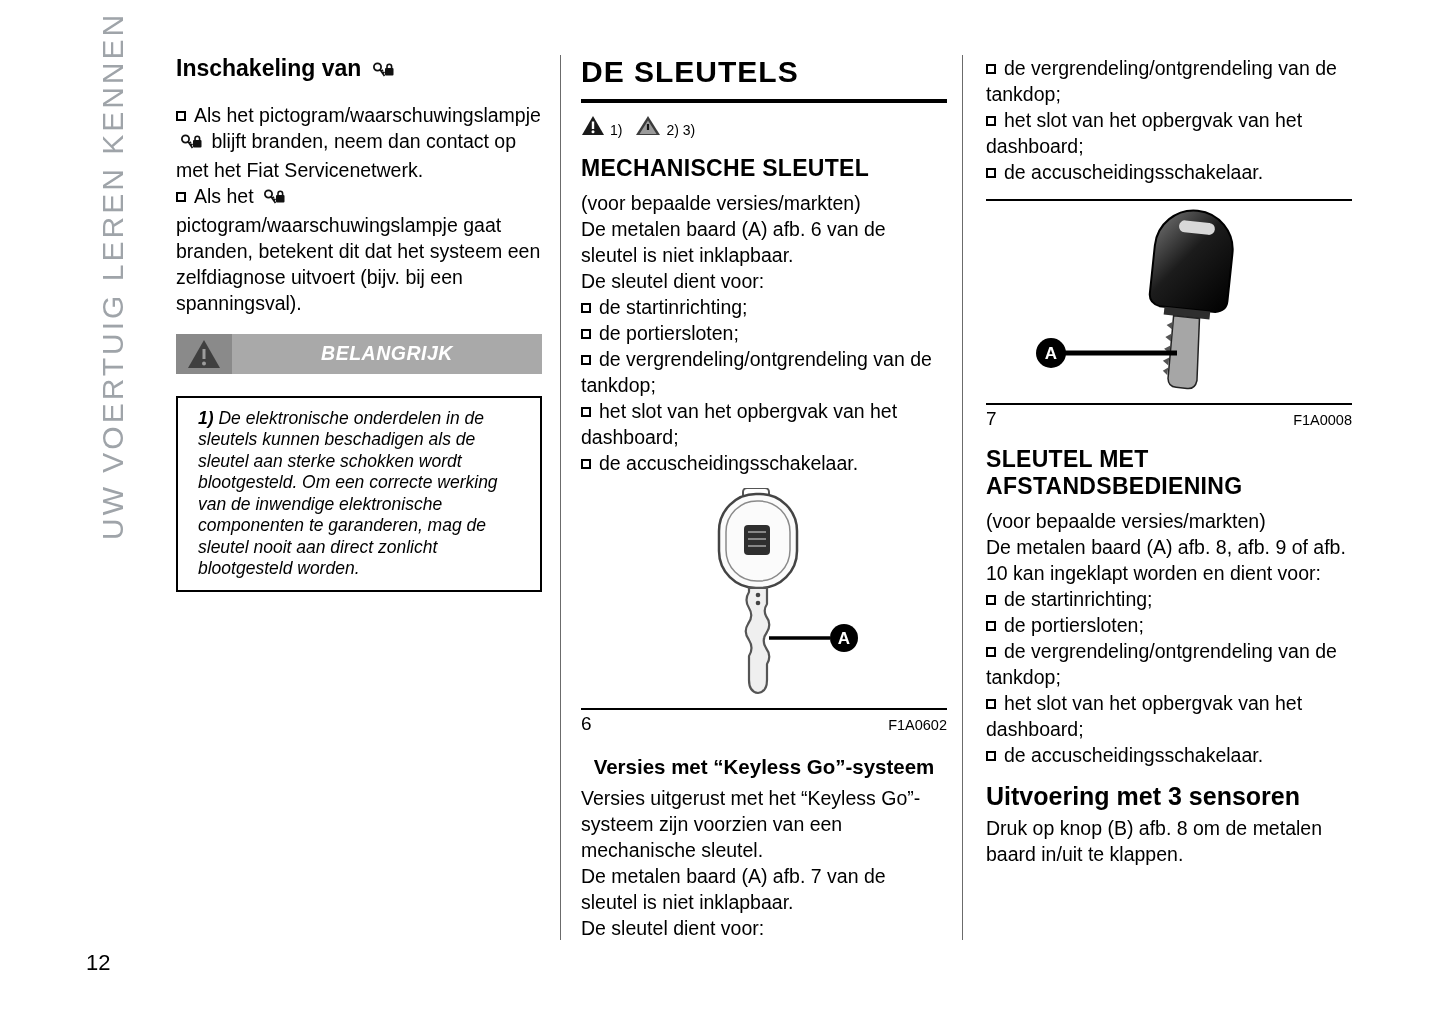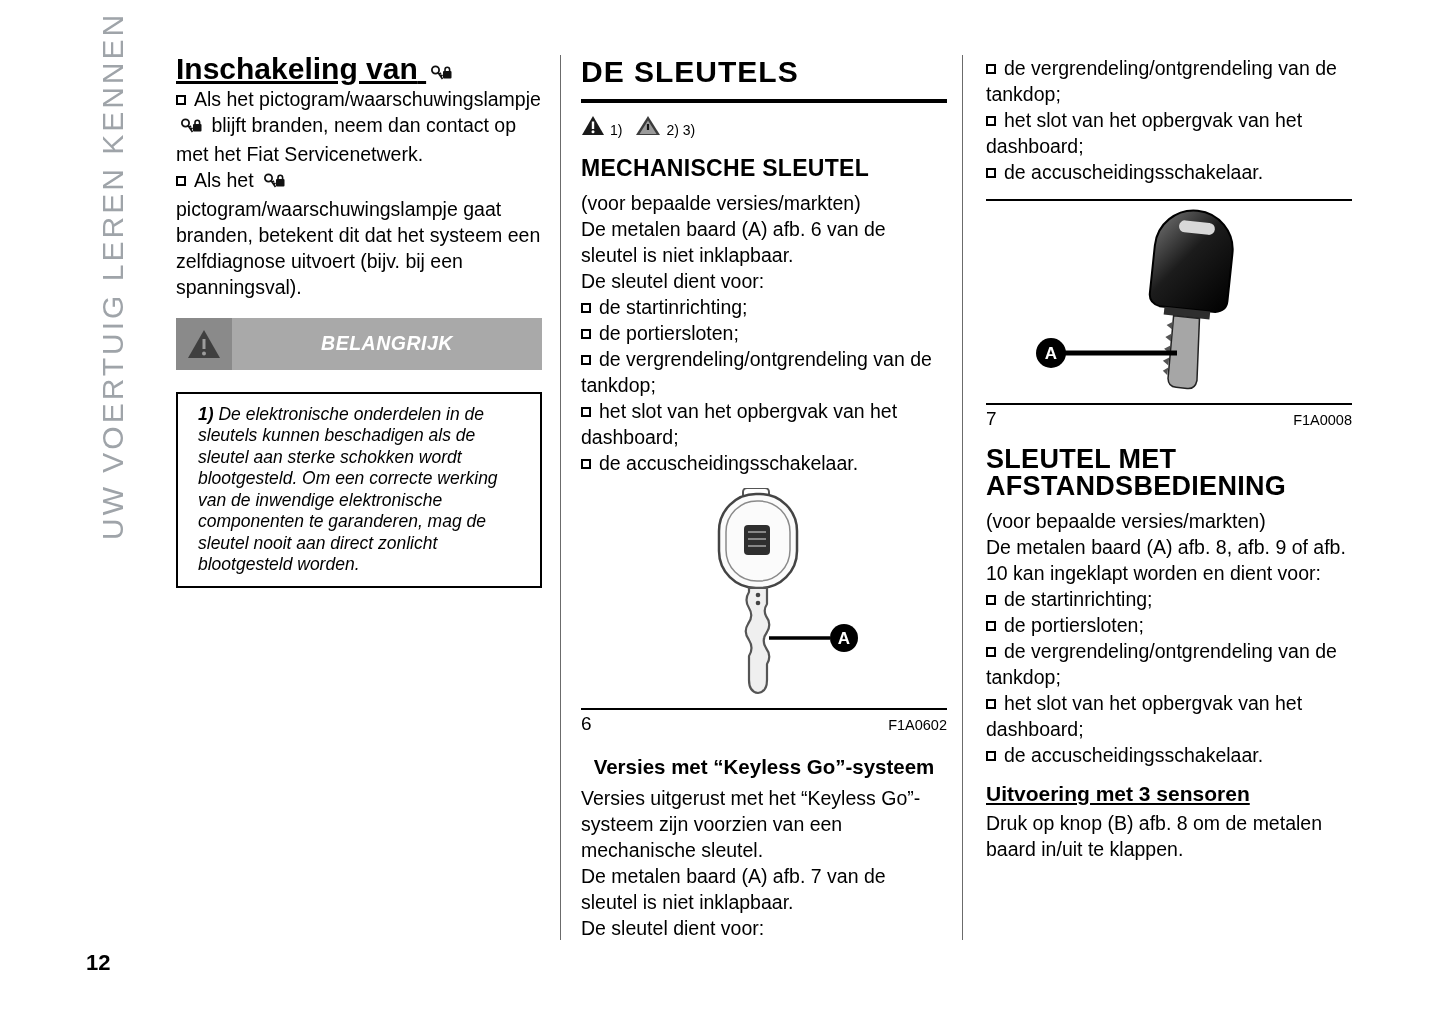"Inschakeling van" .h-col1 { font-size: 30px -> 23px; margin-bottom: 0 -> 16px; text-decoration: underline -> none }
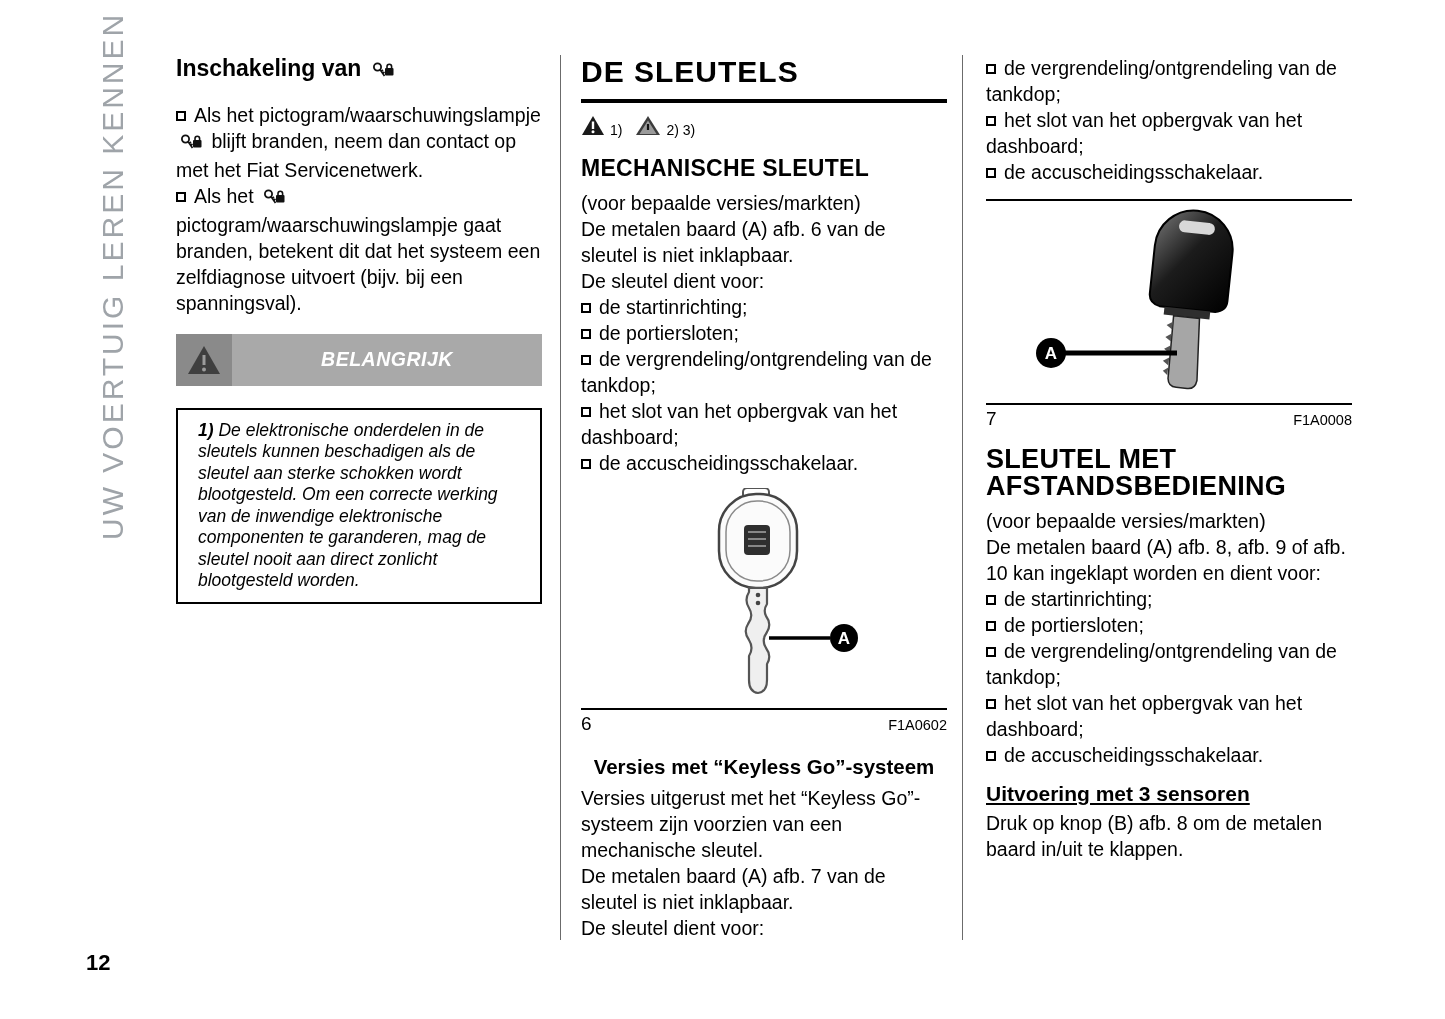"BELANGRIJK" .important { height: 52px -> 40px }
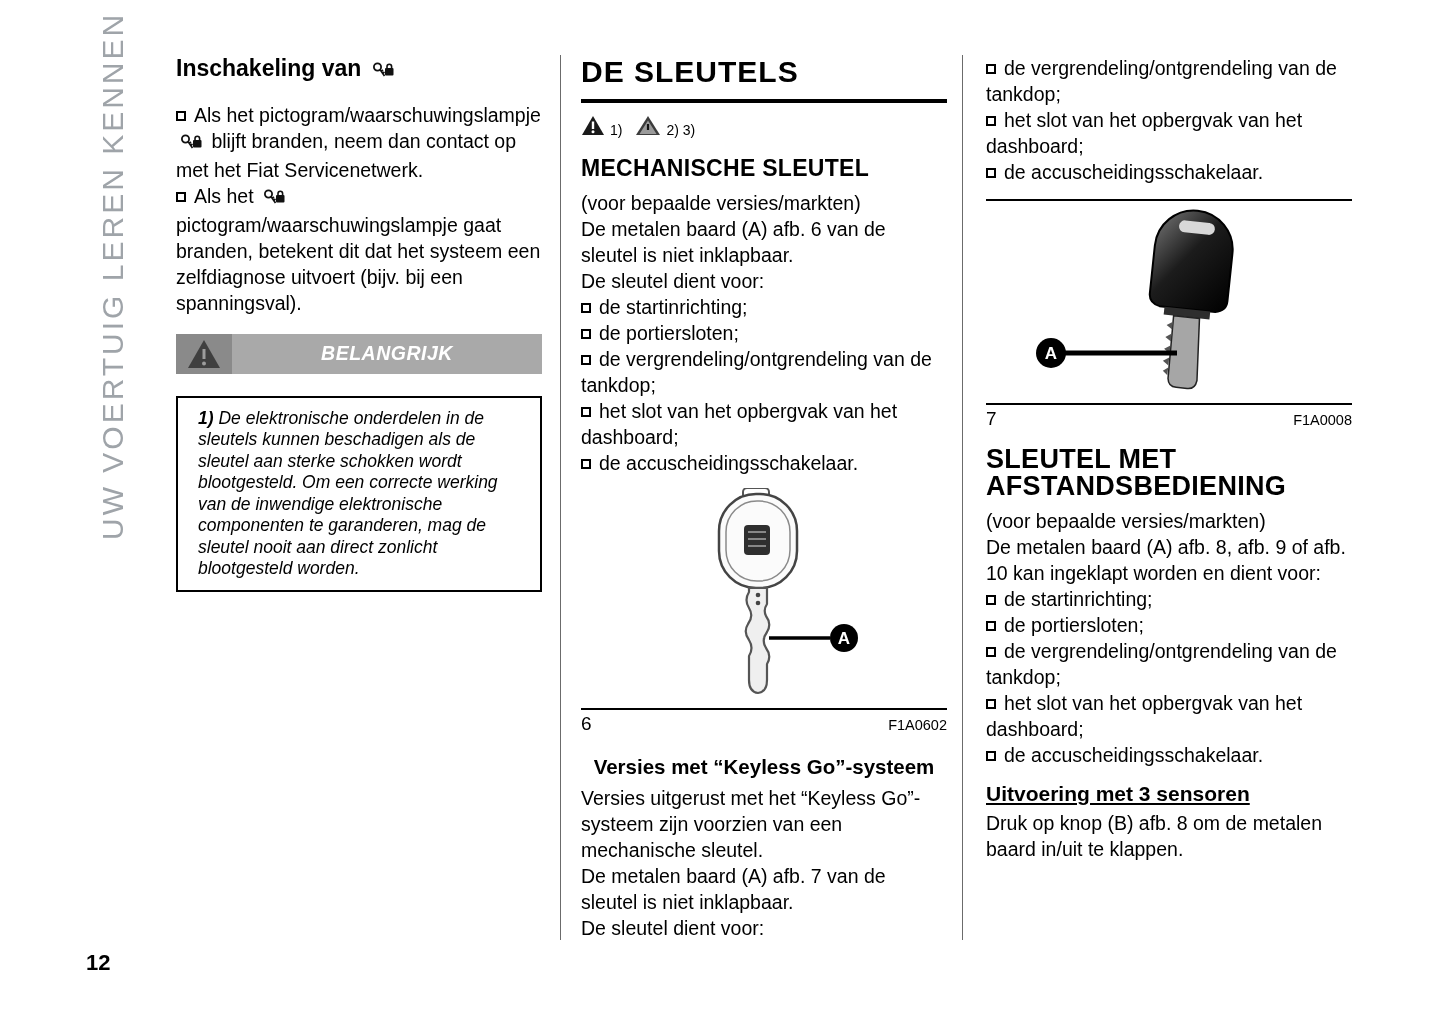"SLEUTEL MET" .section-h2 { font-size: 27px -> 23px }
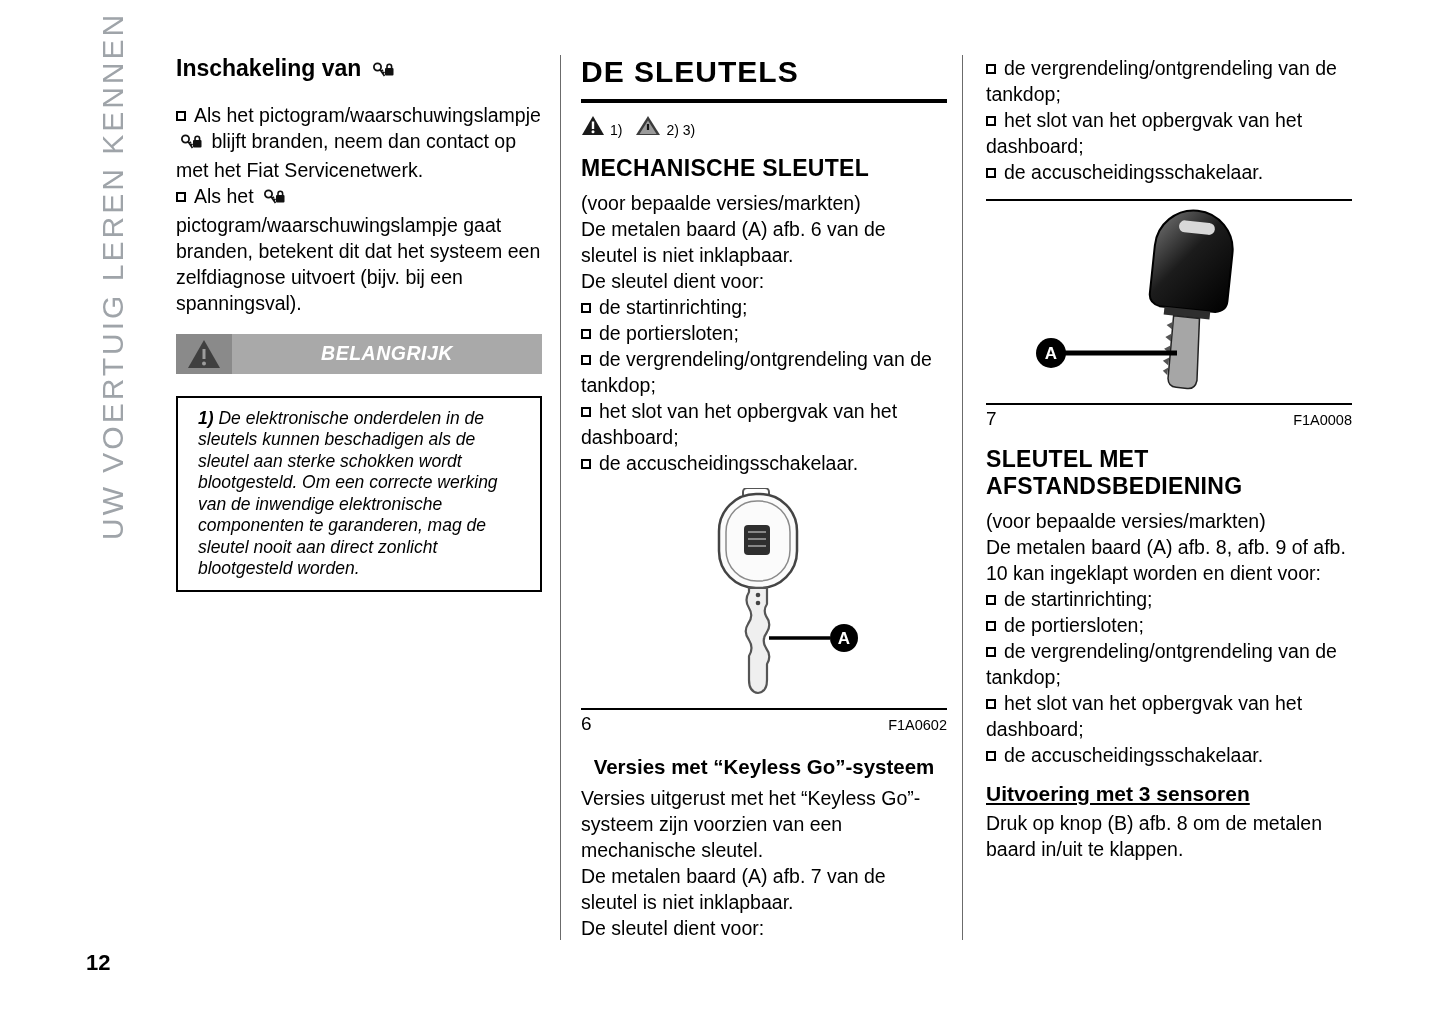"Uitvoering met 3 sensoren" .sub-h { font-size: 21px -> 25px; text-decoration: underline -> none }
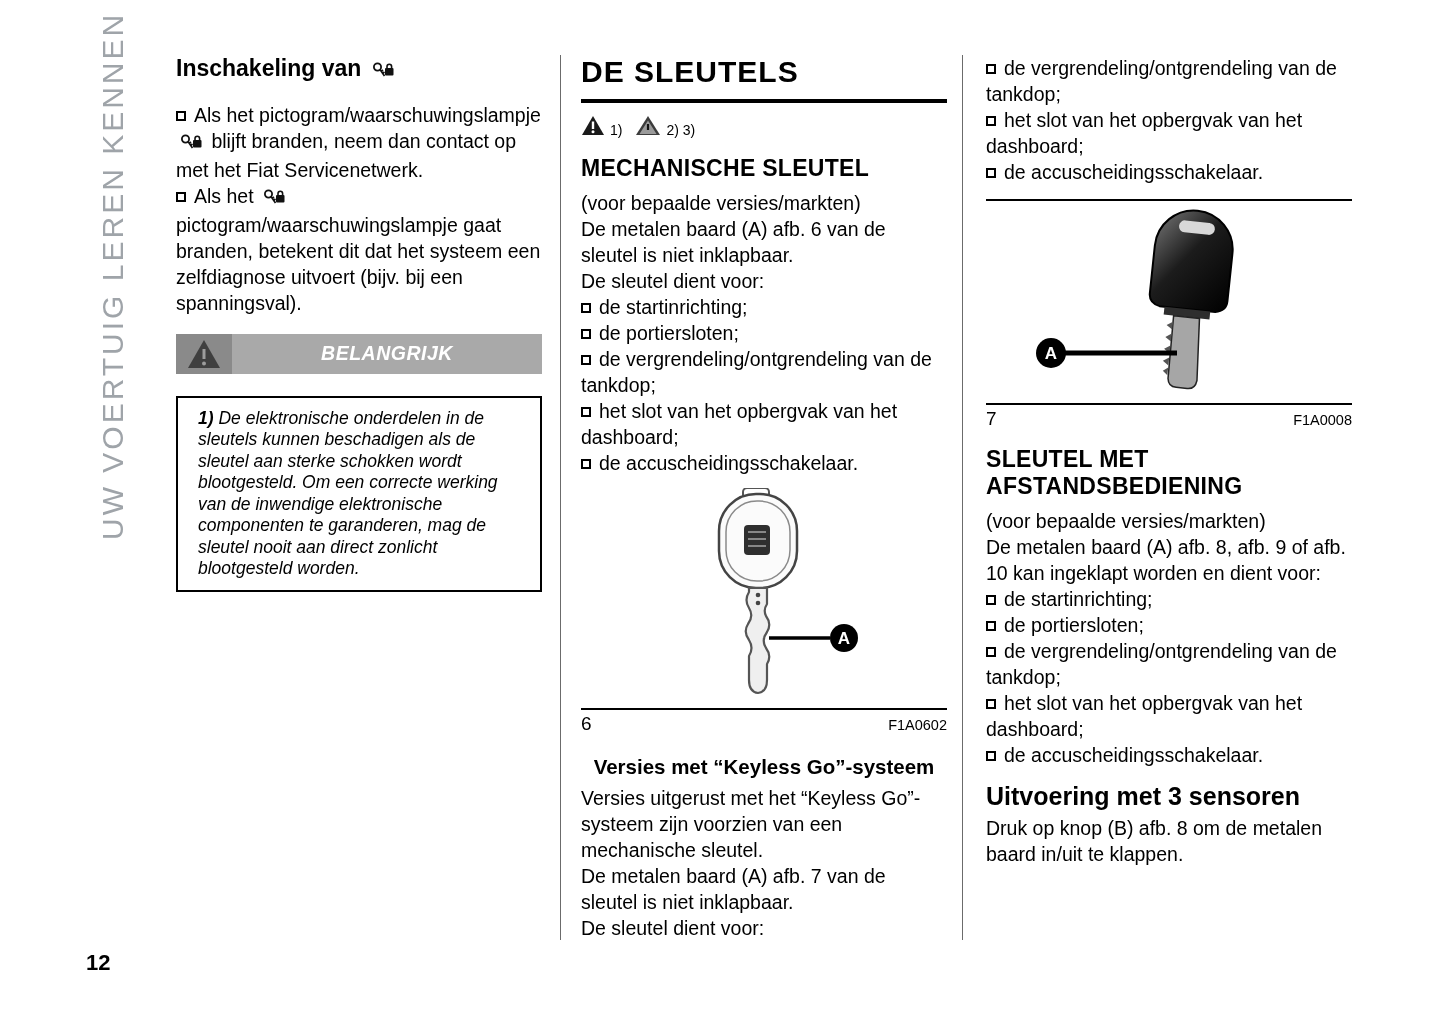"12" .page-number { font-weight: bold -> normal }
